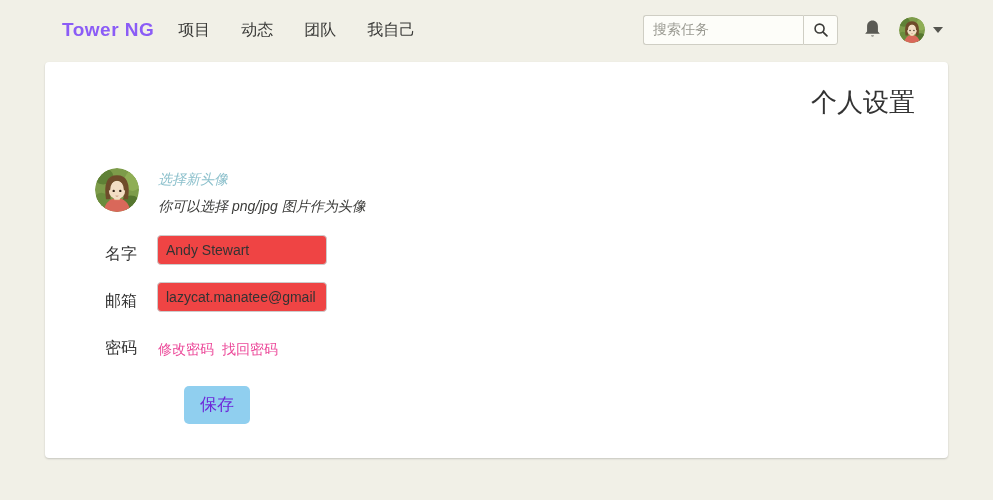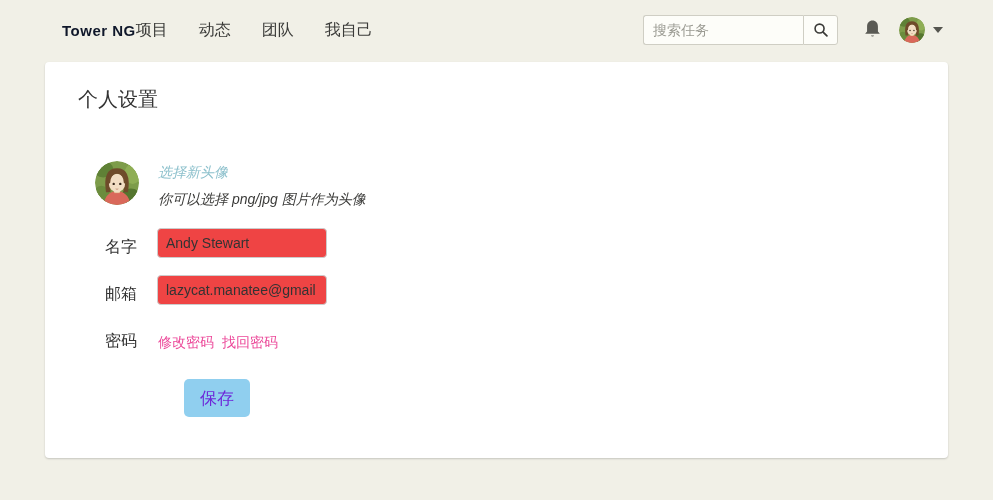"Tower NG" .brand { color: #0f172a -> #8b5cf6; font-size: 15px -> 19px; margin-right: none -> 24px }
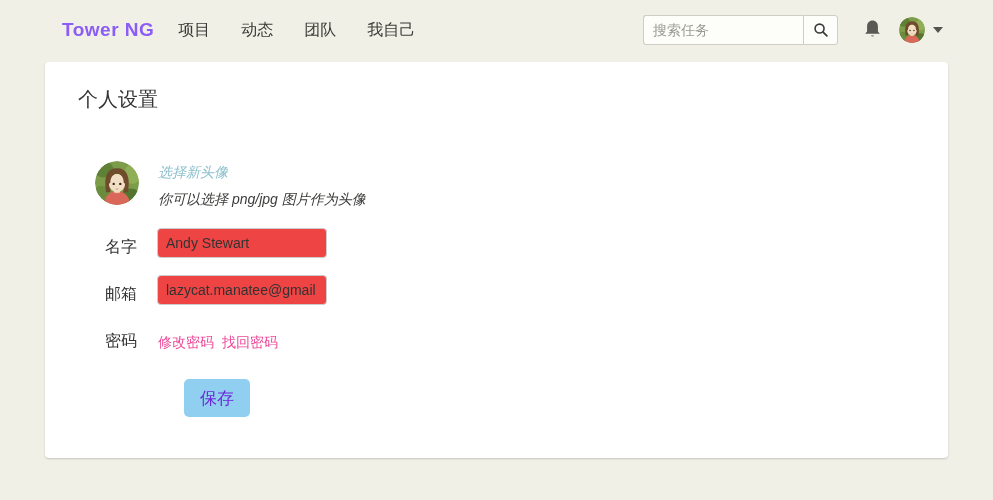"搜索任务" .search-input { font-family: Liberation Sans, sans-serif -> Liberation Mono, monospace }
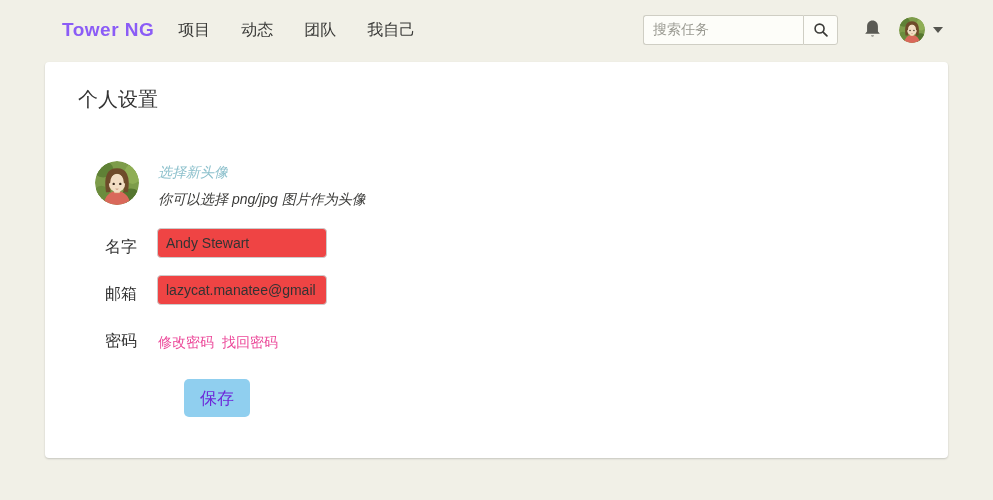"个人设置" .page-title { font-size: 20px -> 26px; text-align: none -> right }
